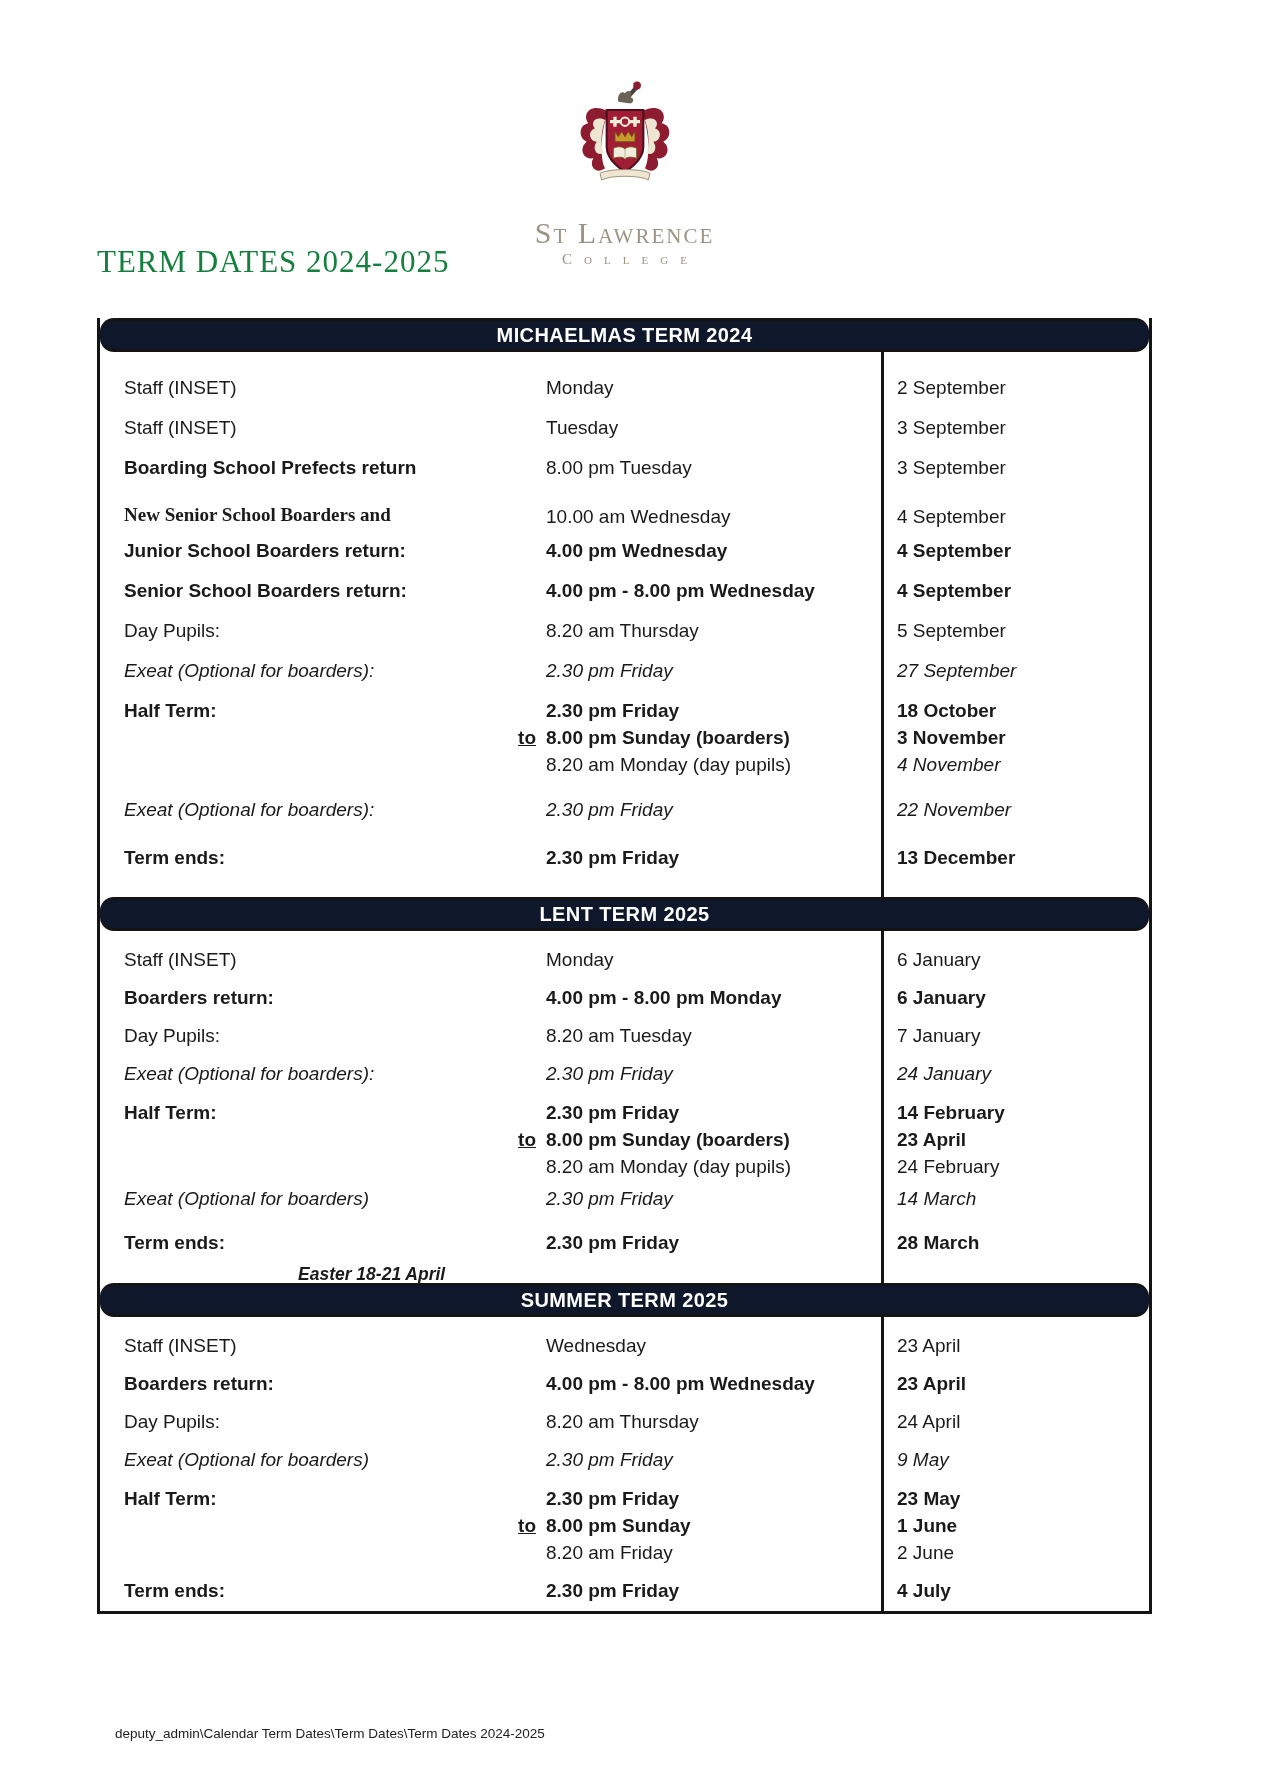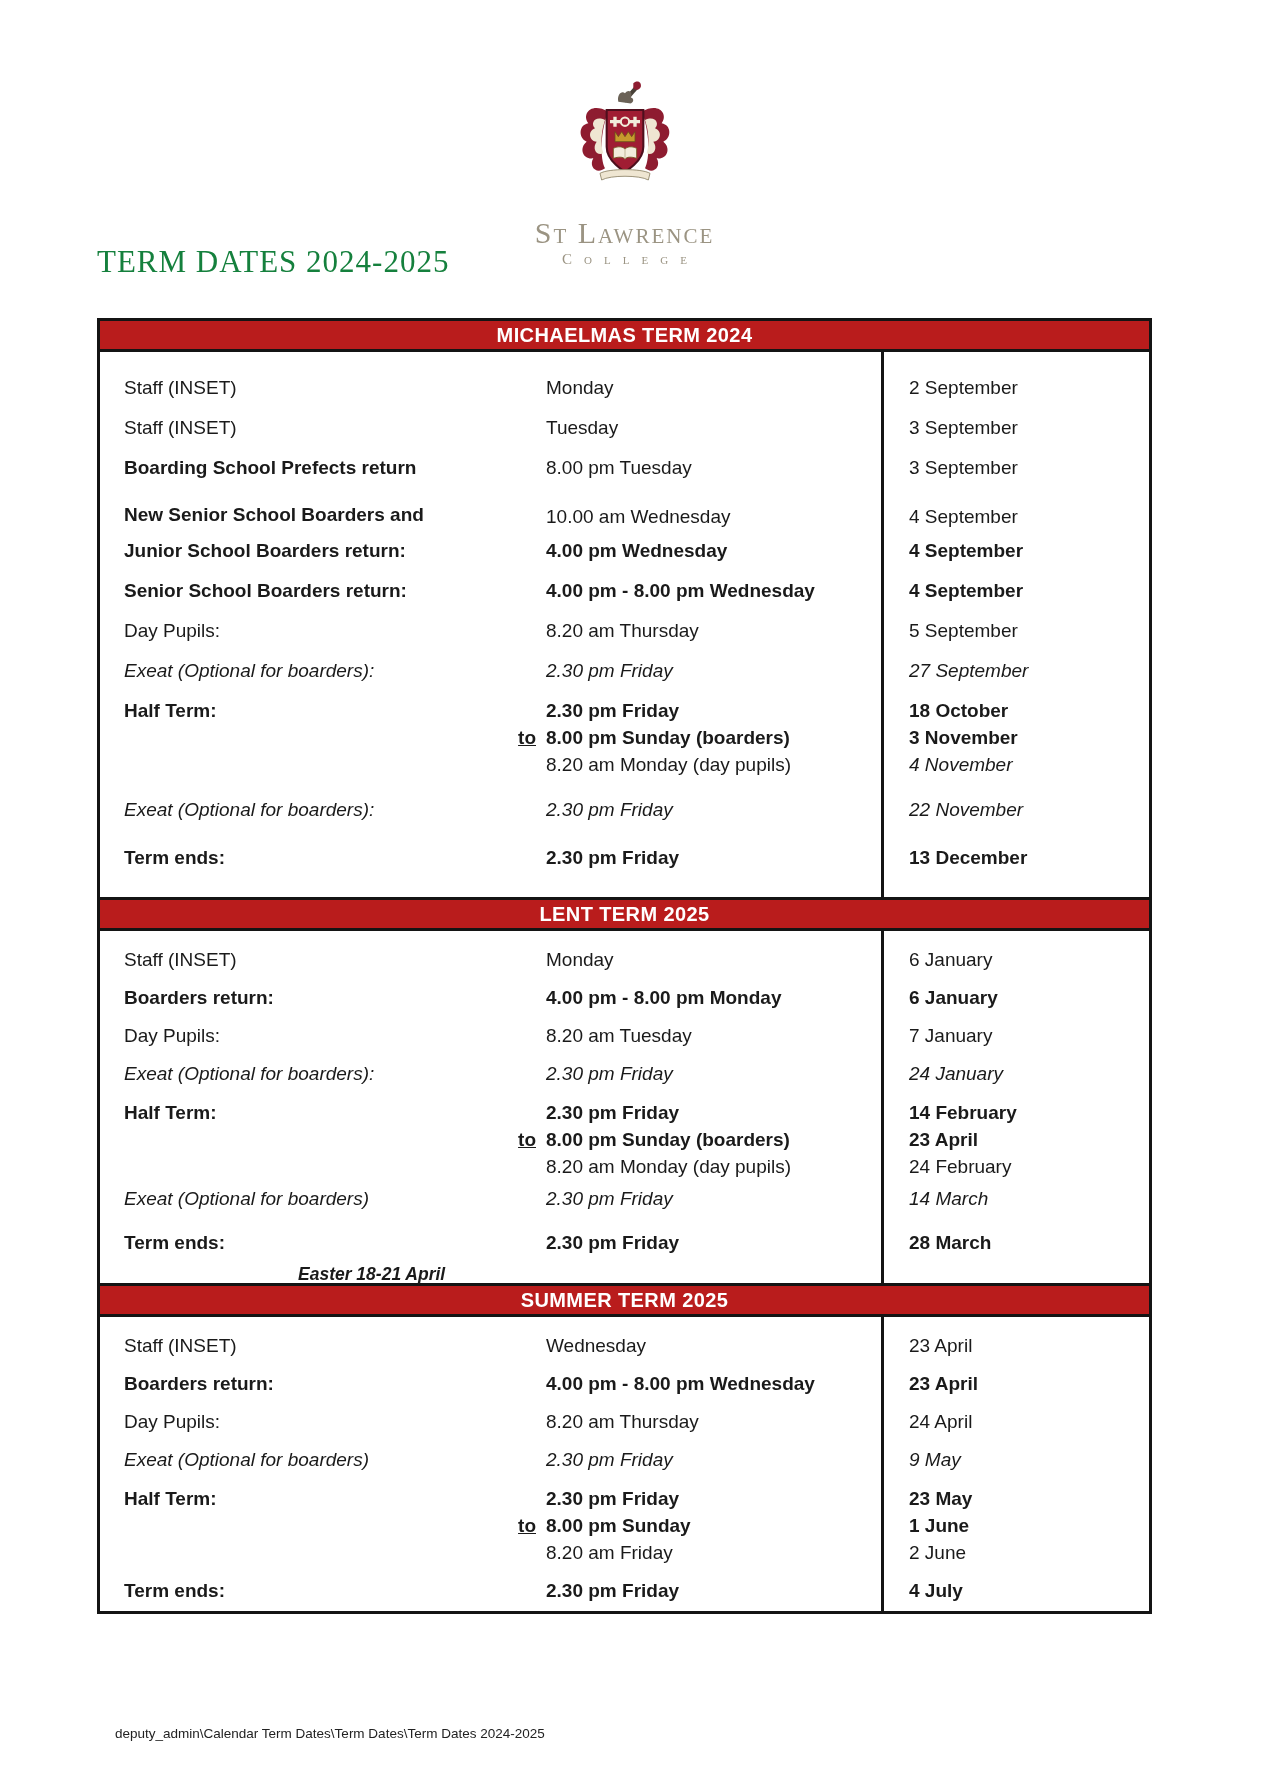"MICHAELMAS TERM 2024" .section-header { background: #b91c1c -> #0f172a; border-radius: none -> 14px }
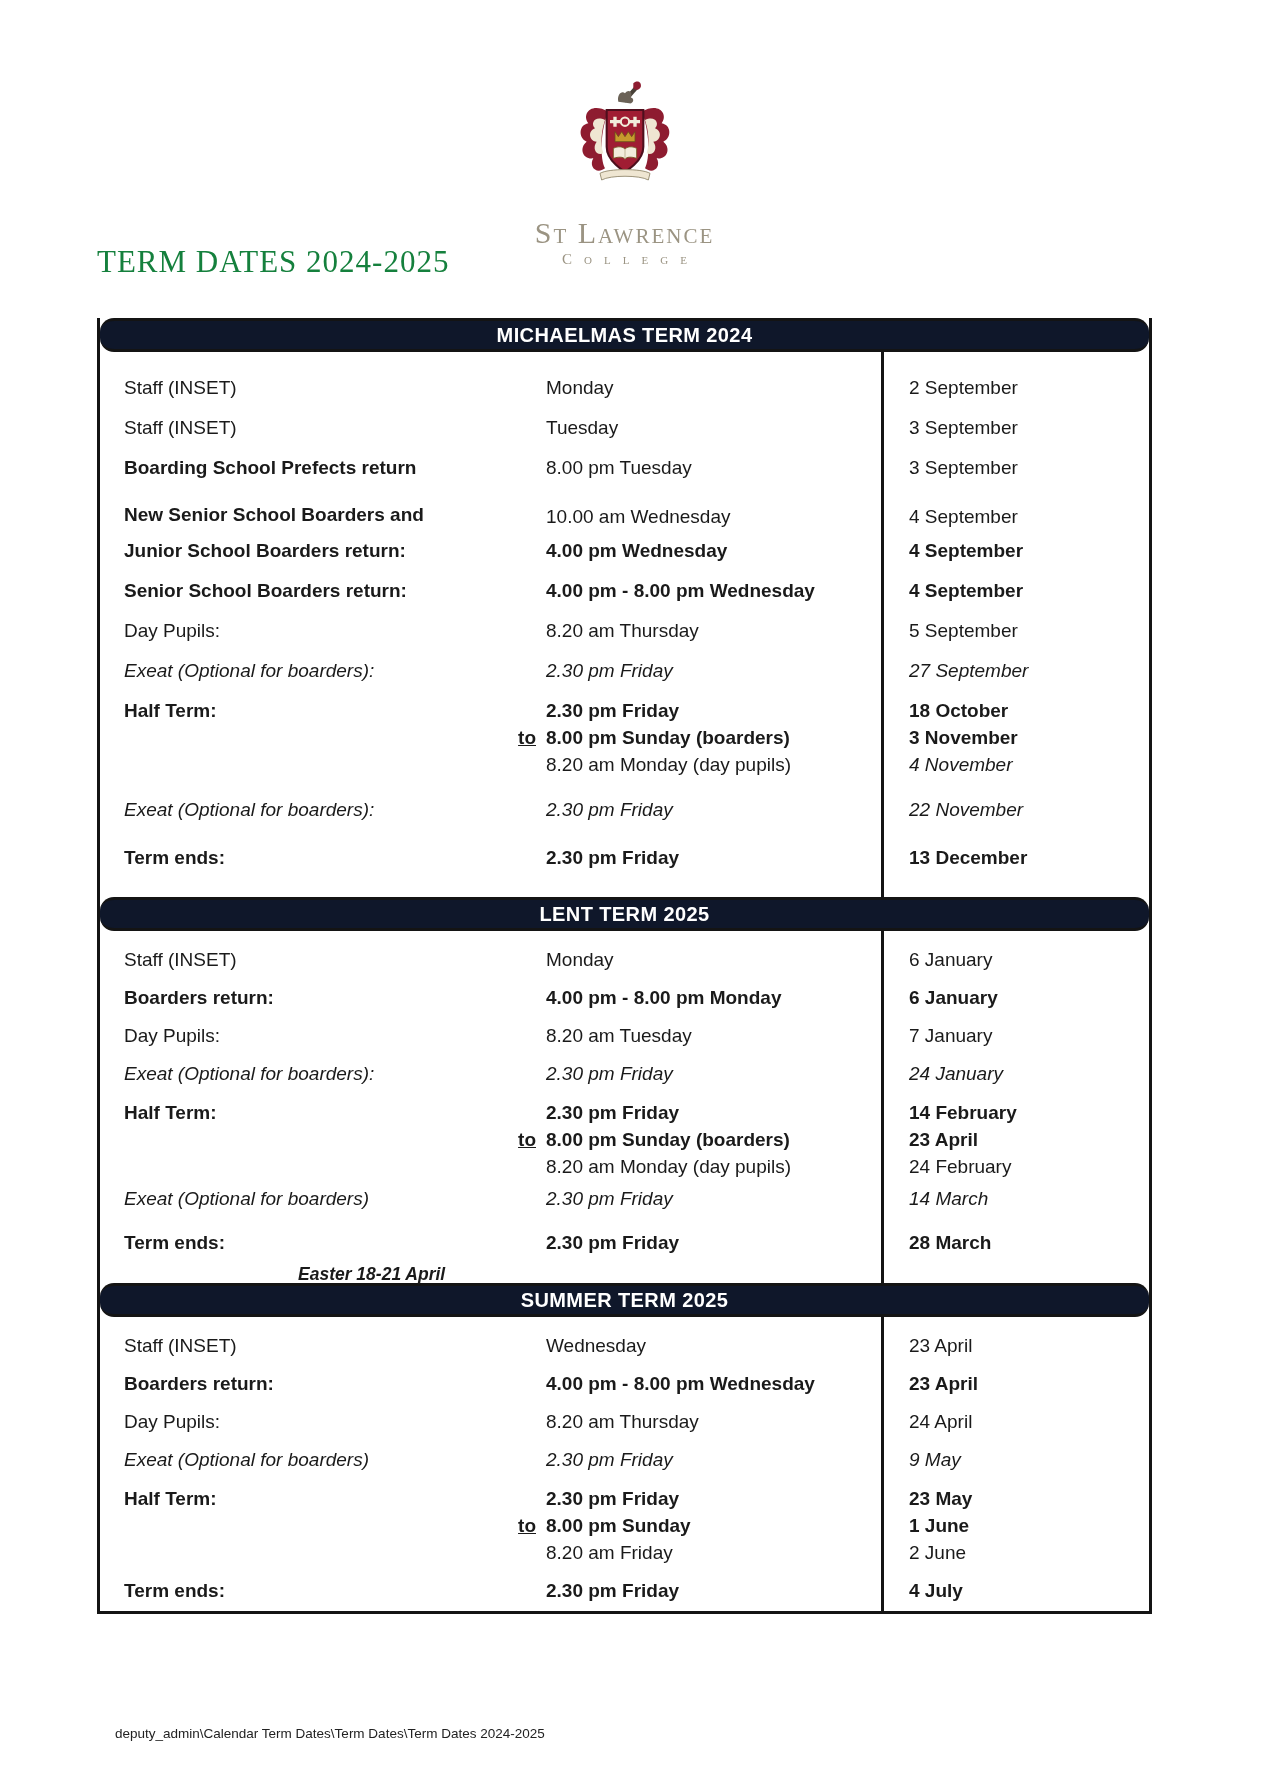"2 September" .c-date { padding-left: 28px -> 16px }
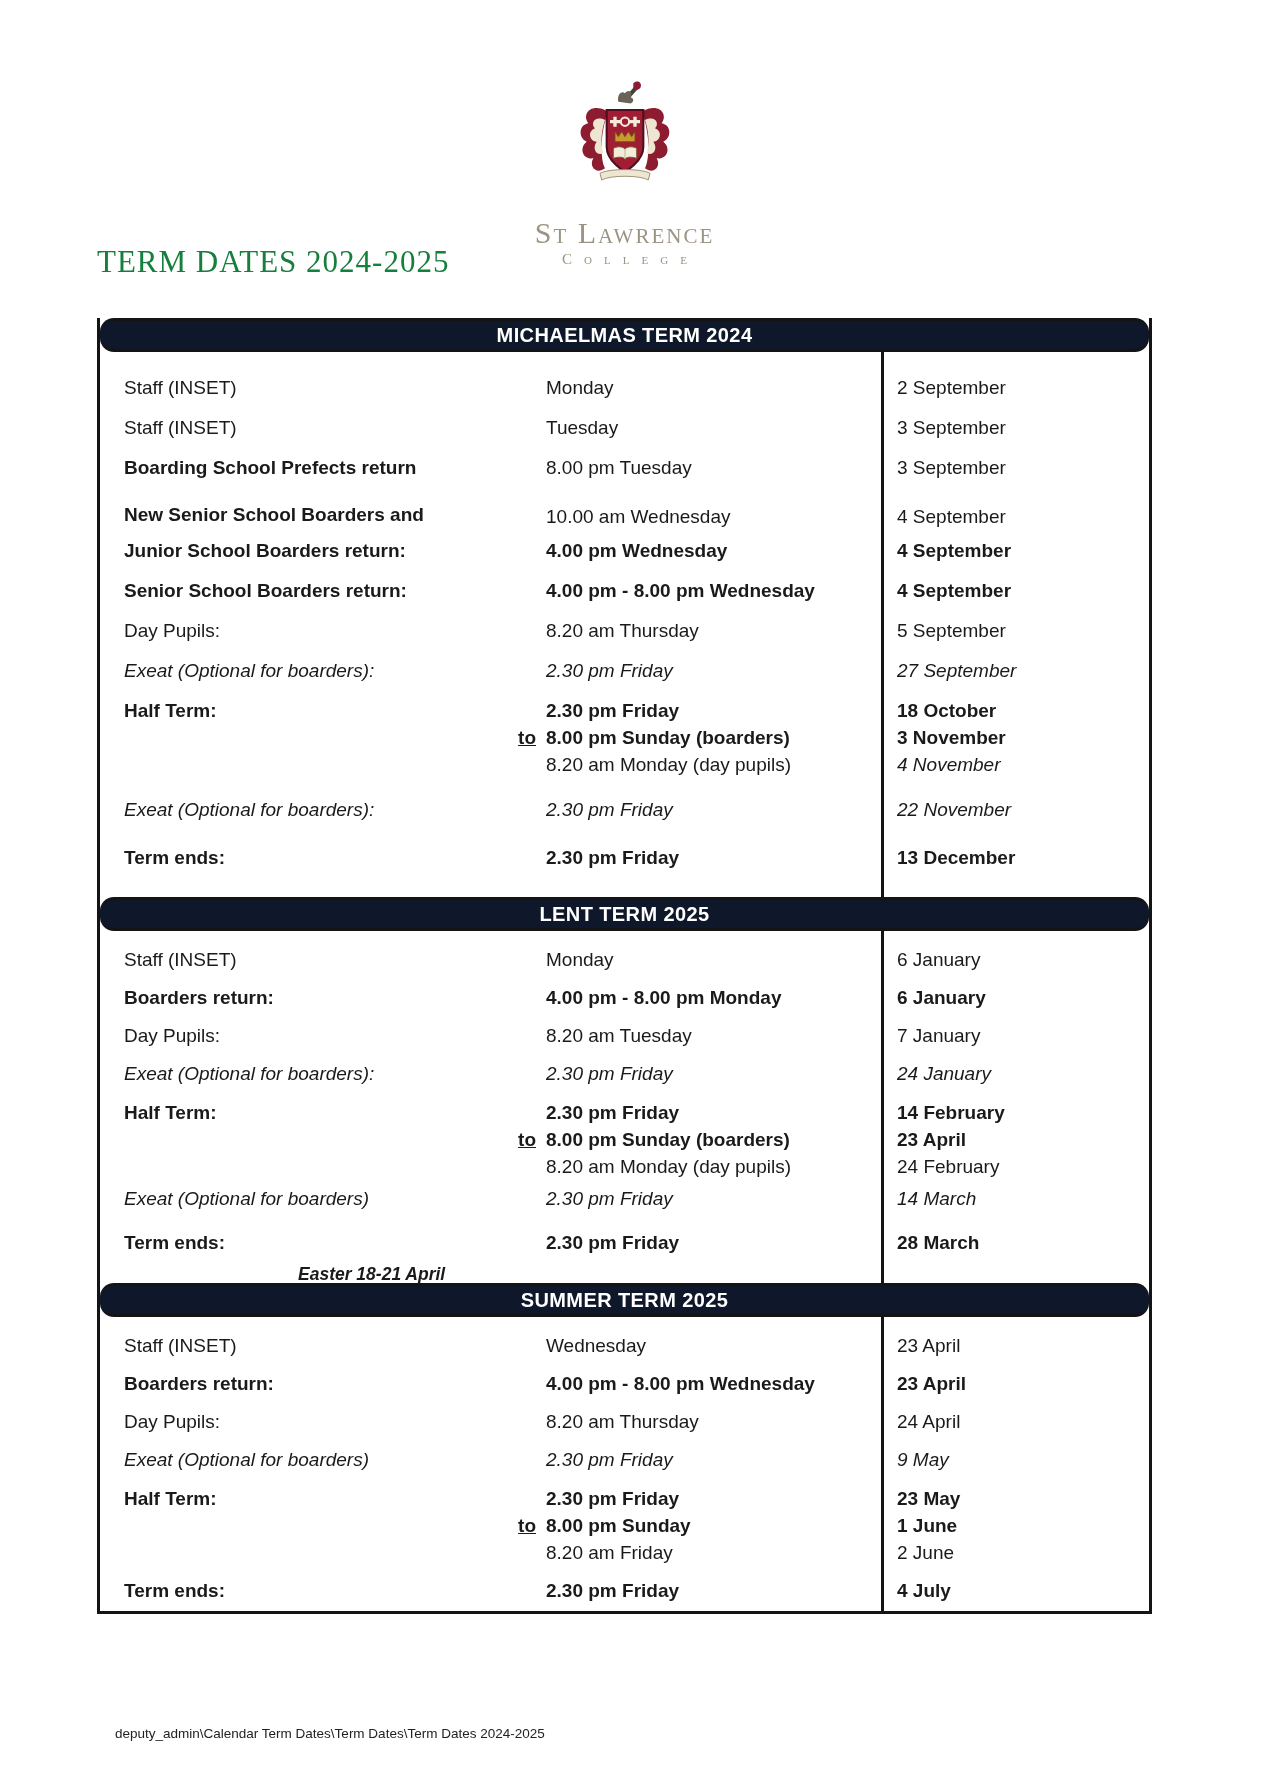"New Senior School Boarders and" .row-two .c-label div { font-family: none -> Liberation Serif, serif }
